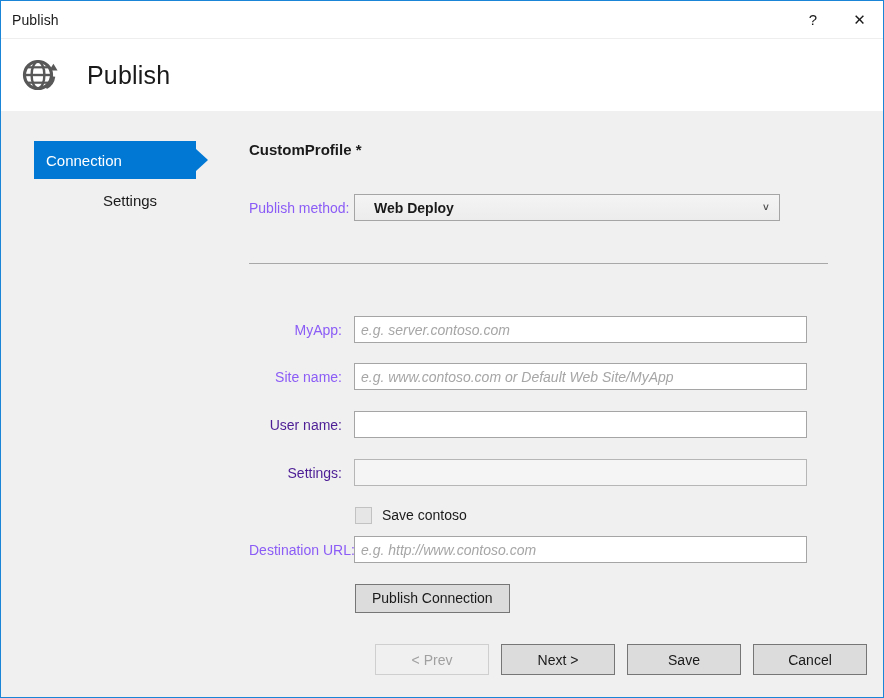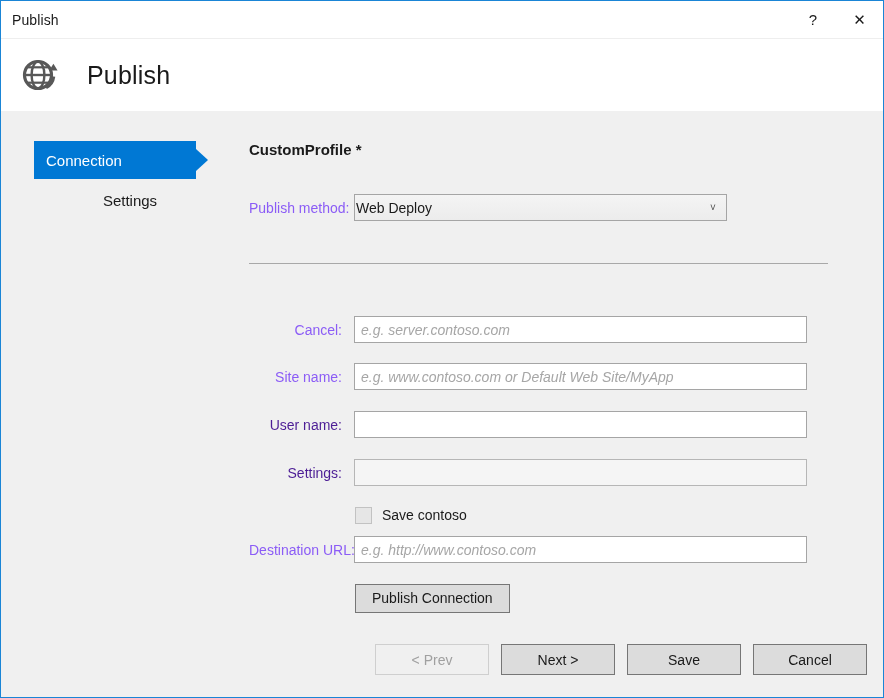"Web Deploy" #publish-method-combo { font-weight: none -> bold; padding-left: 1px -> 19px; width: 373px -> 426px }
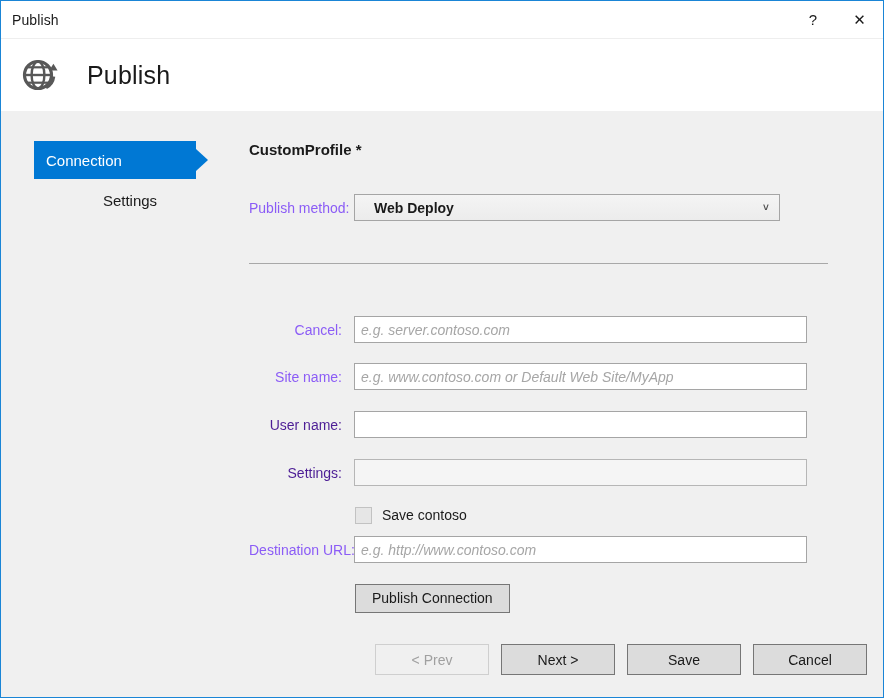"Cancel:" div.row-label { text: Cancel -> MyApp }
